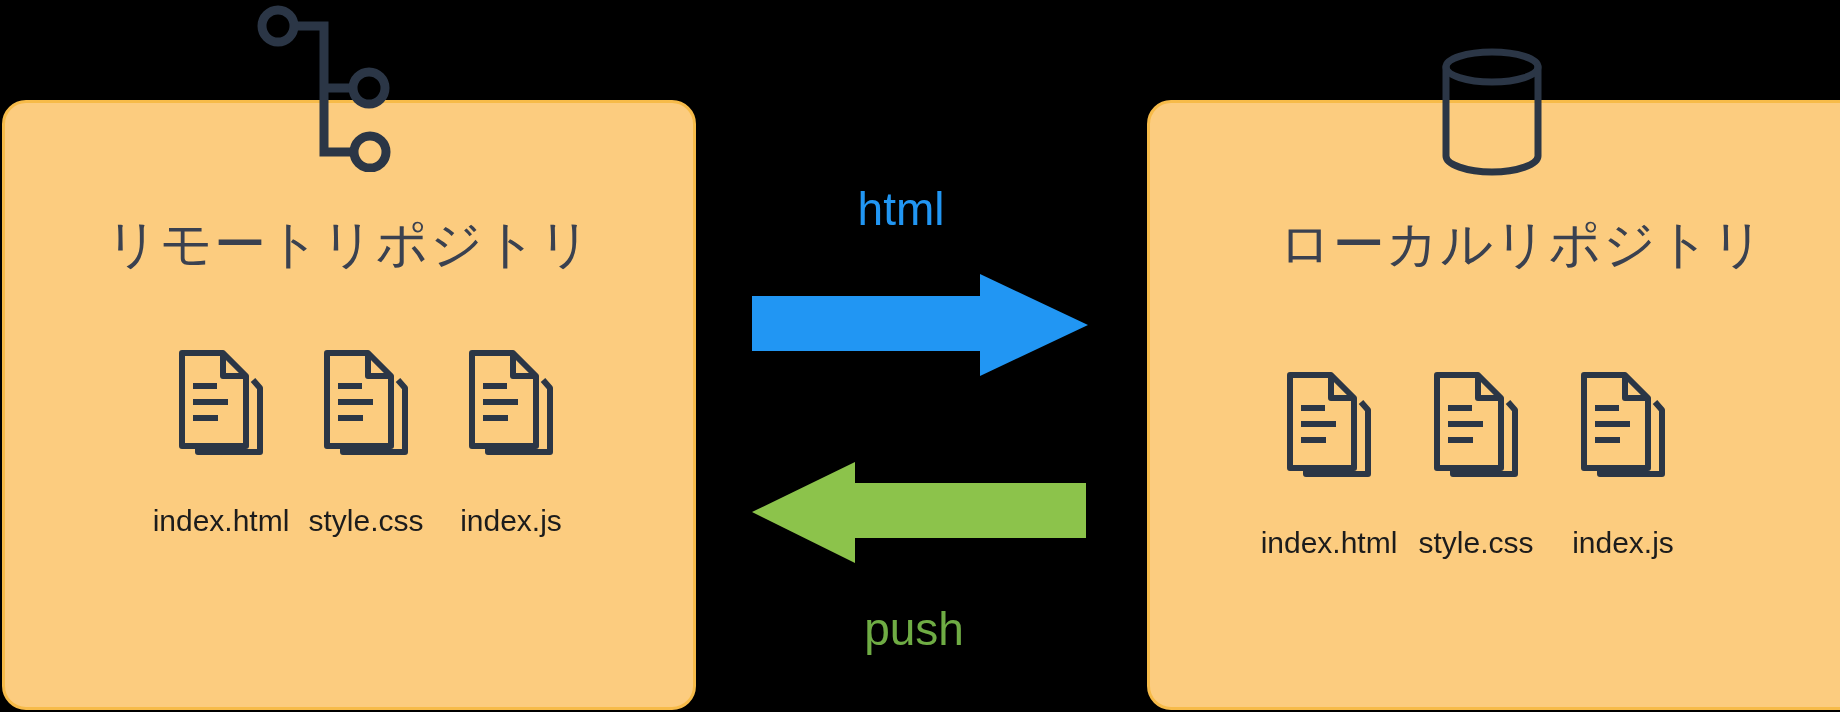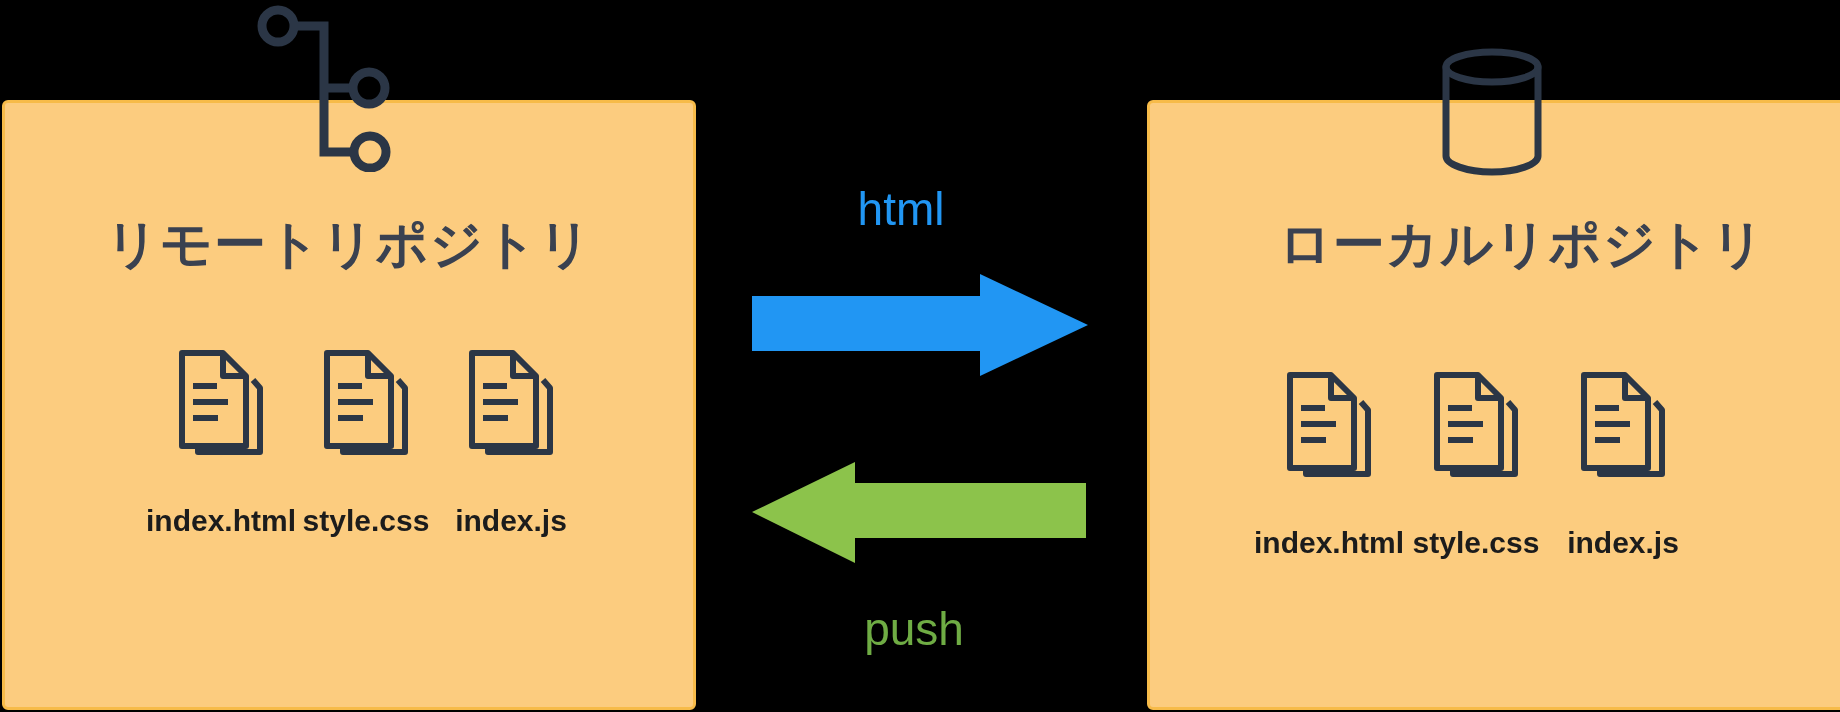"リモートリポジトリ" .panel { border-radius: 6px -> 24px; font-weight: bold -> none }
